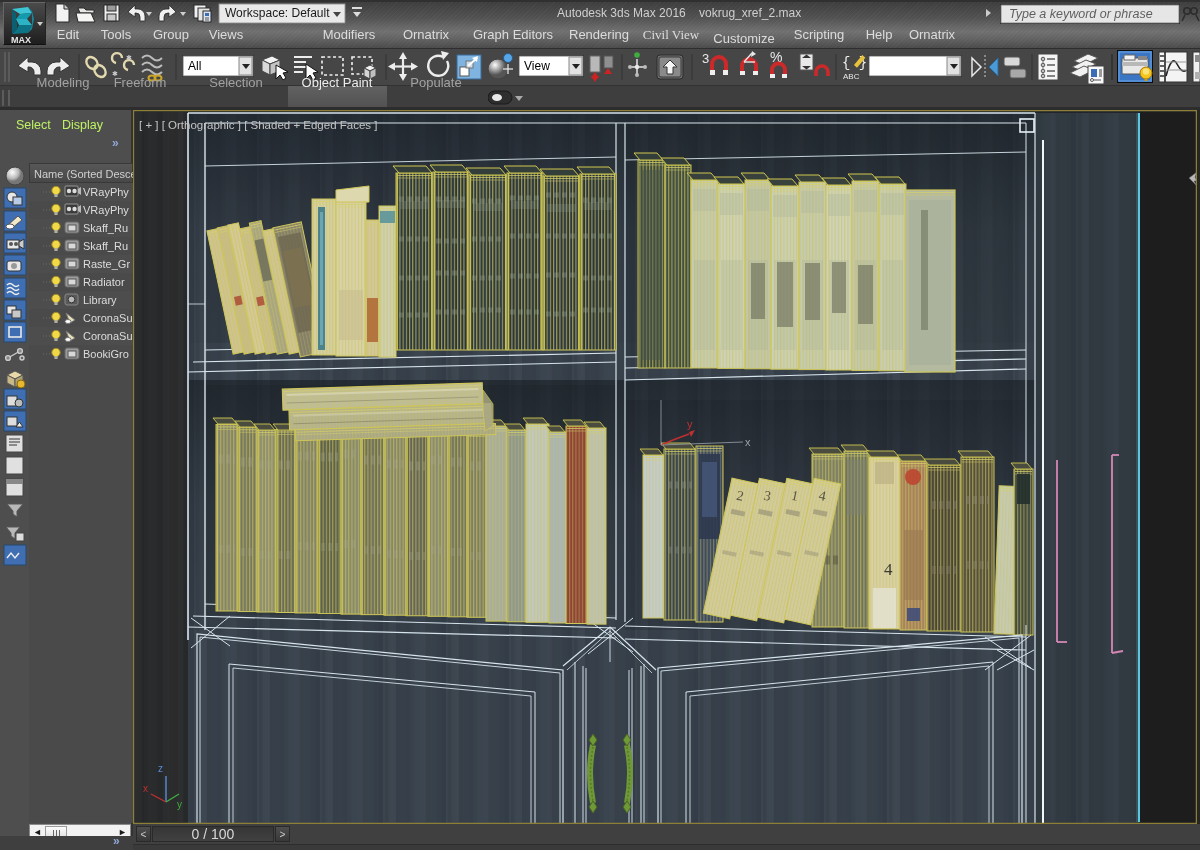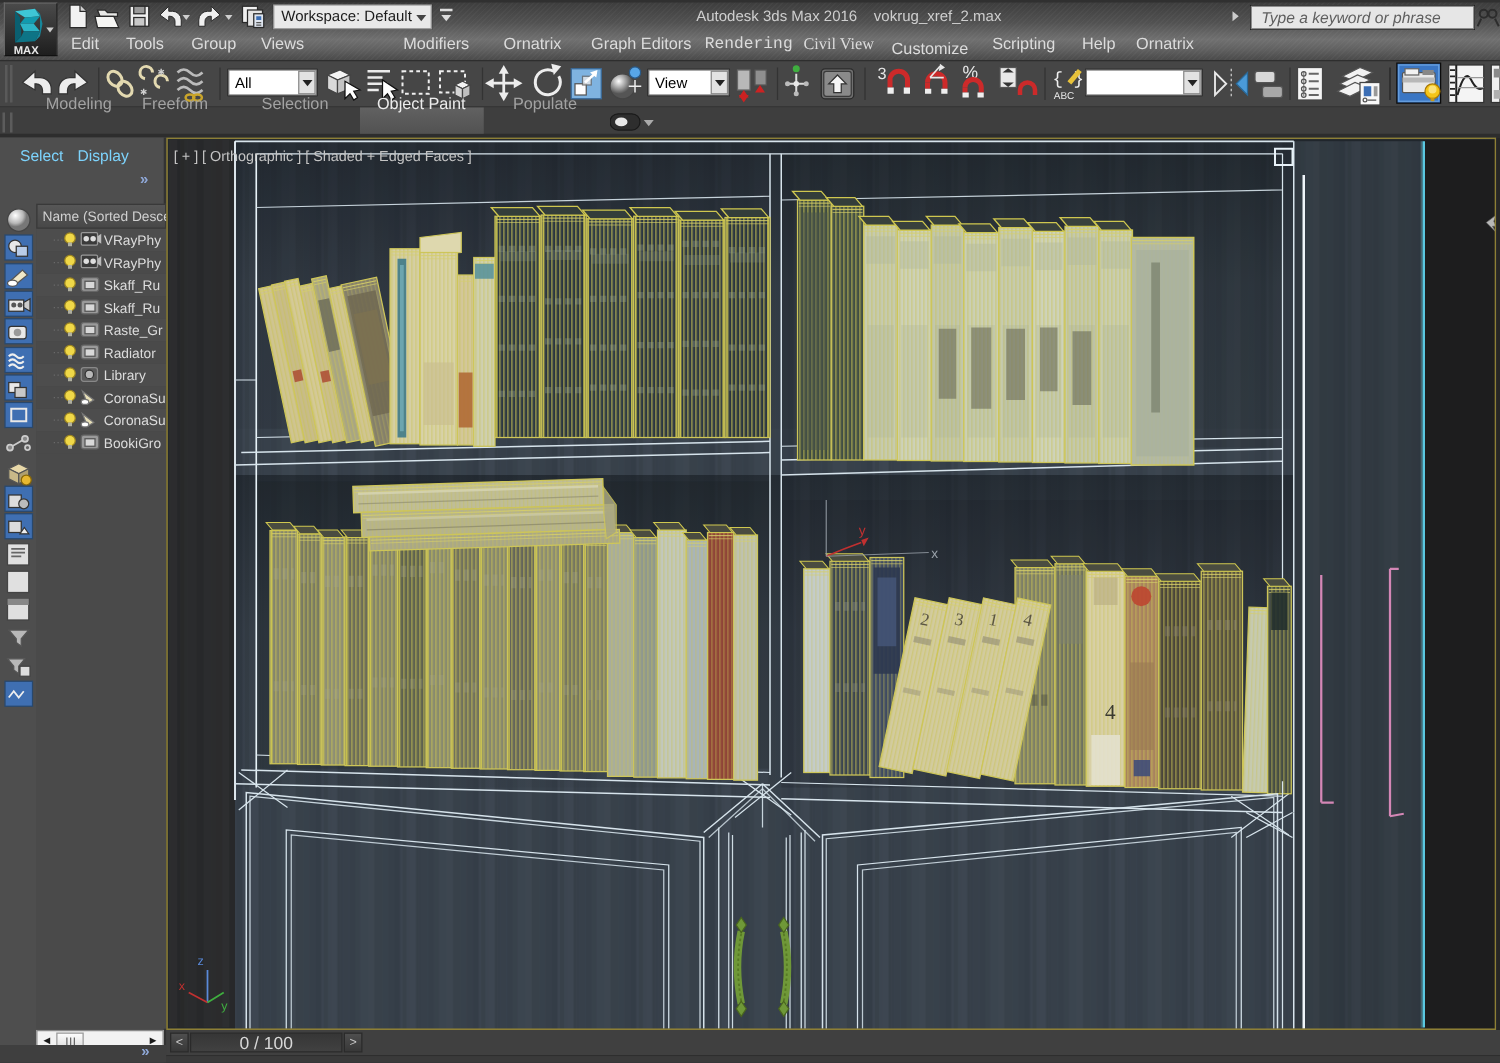"Rendering" span.abs { font-family: Liberation Mono, monospace -> none }
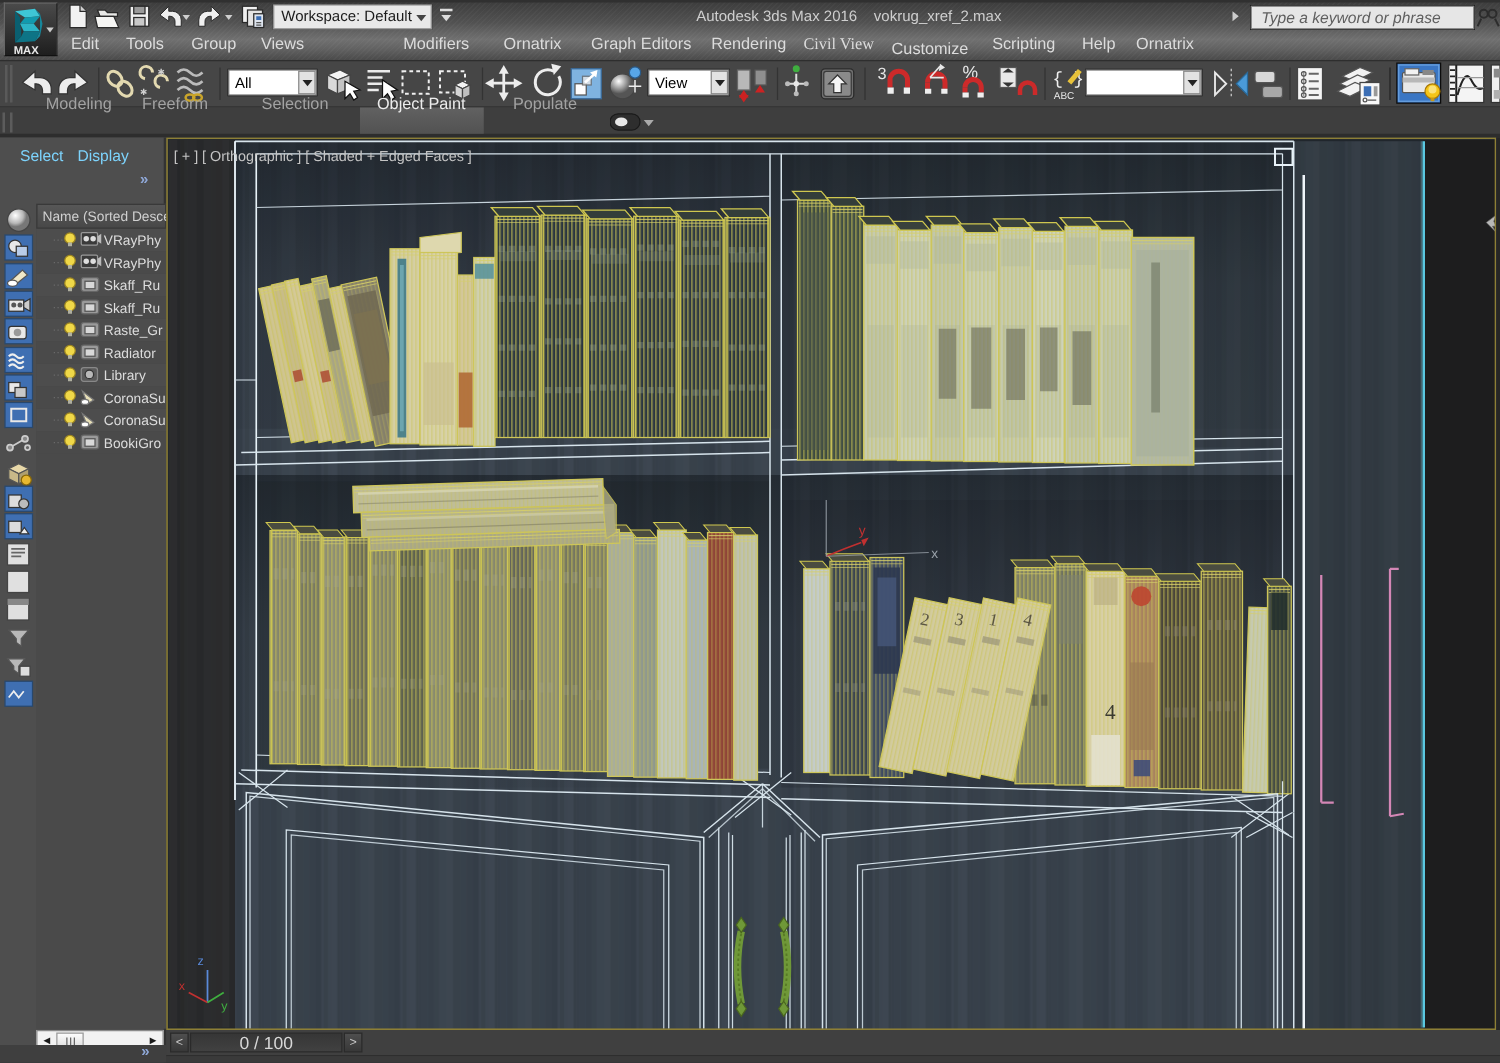"Select" div.abs { color: #7dd3fc -> #bef264 }
